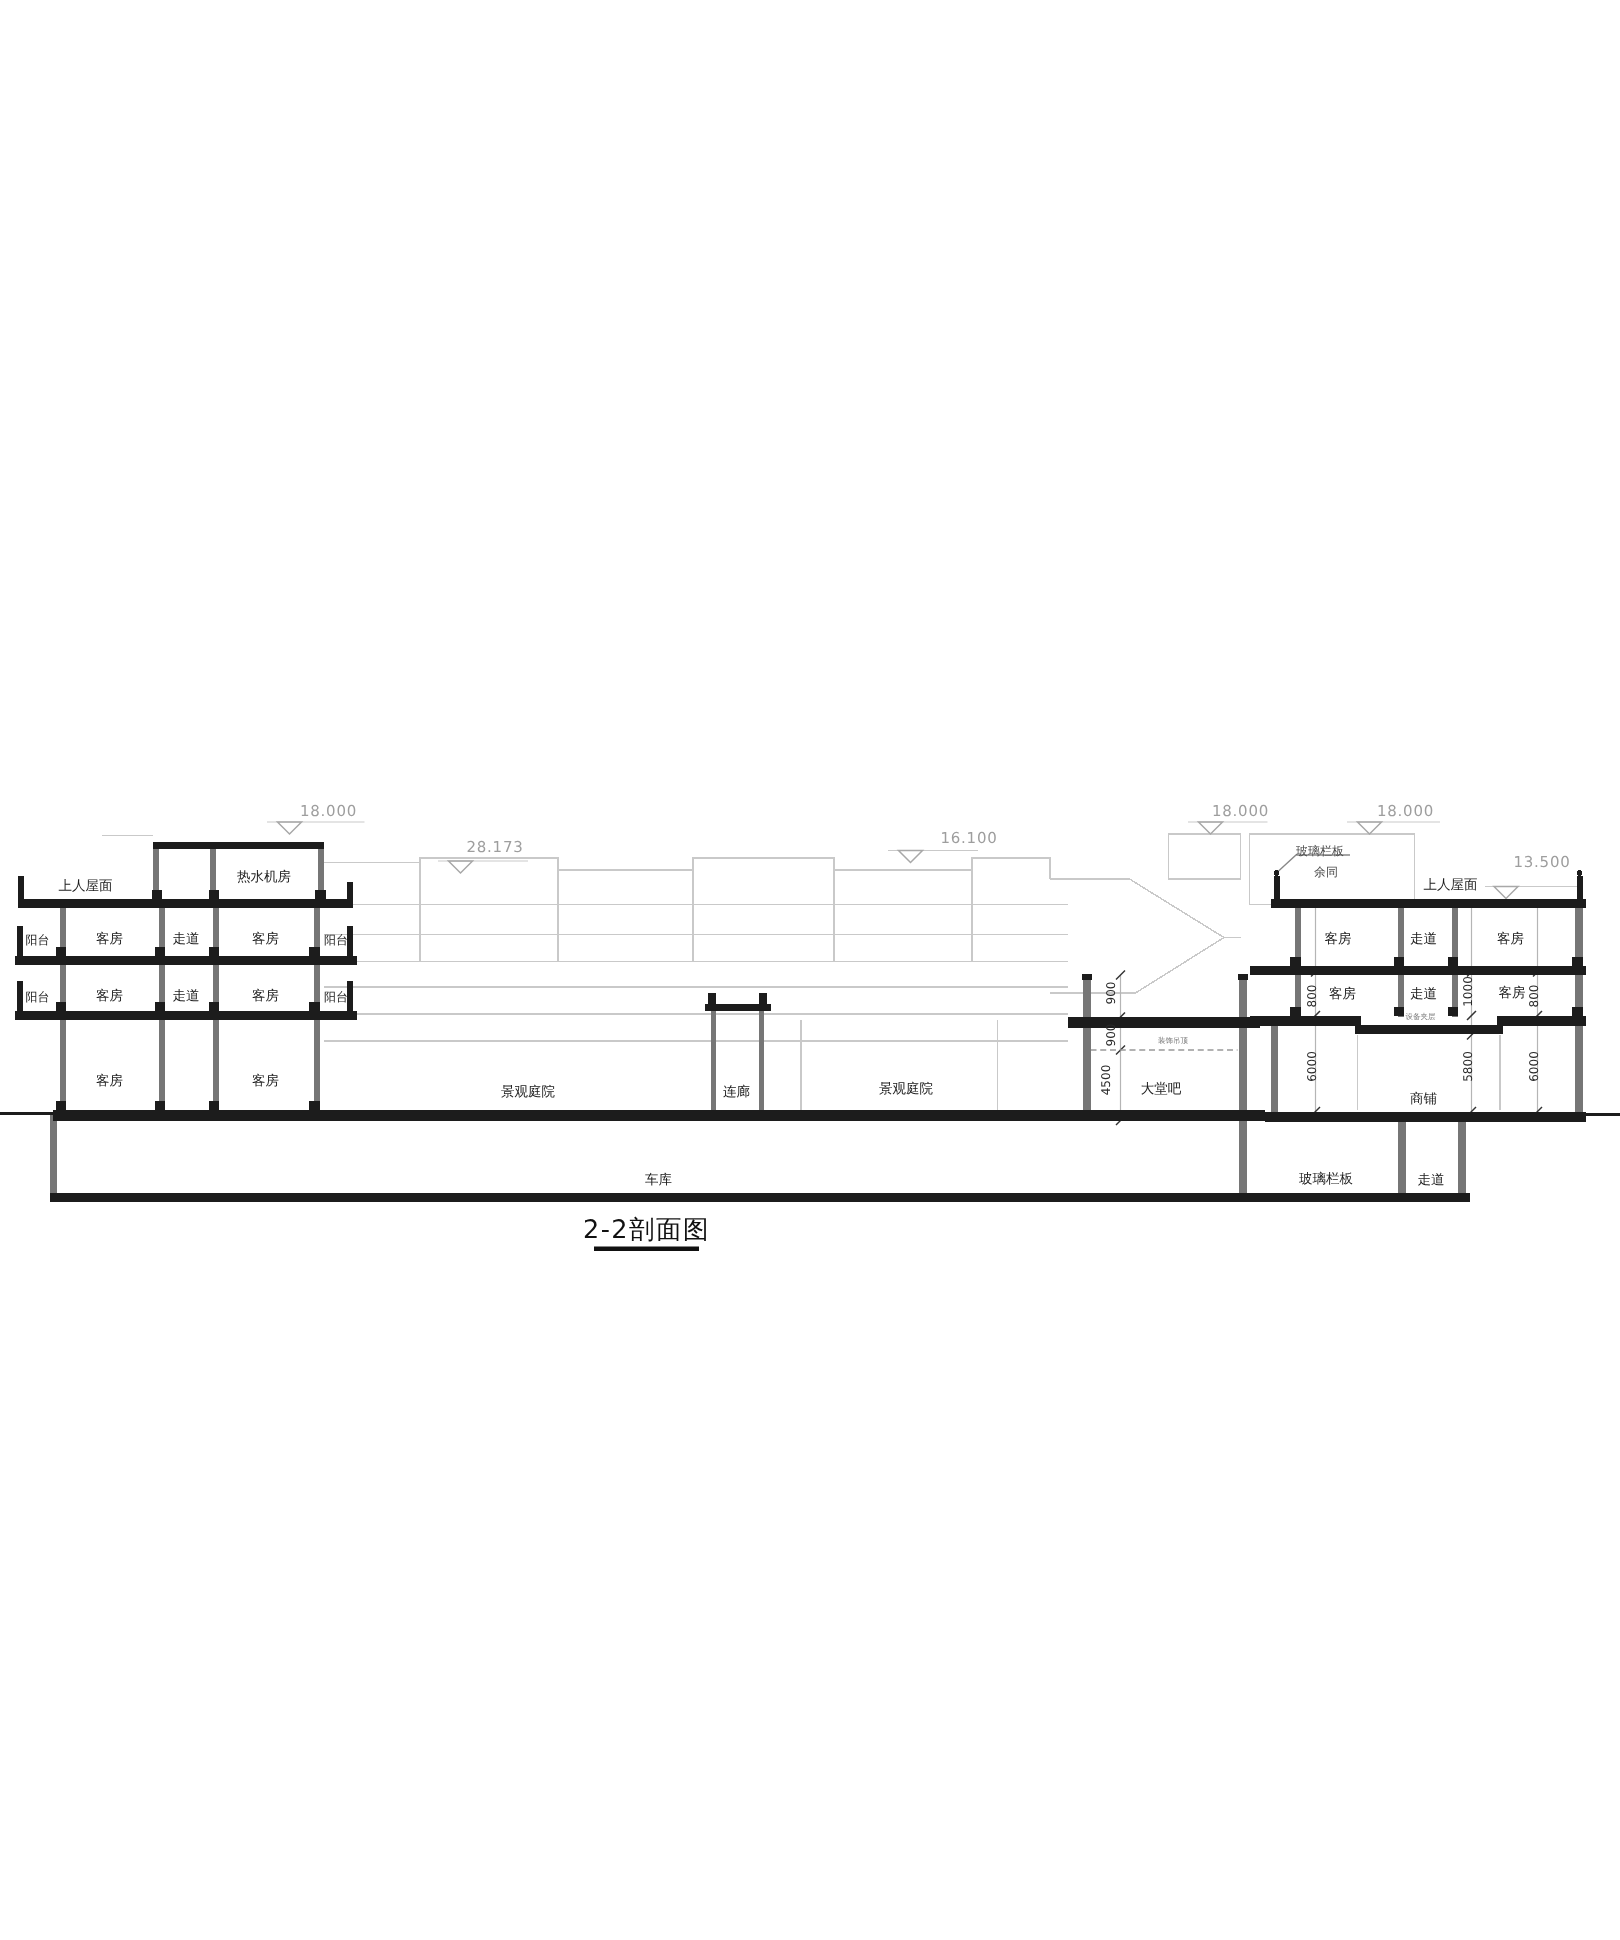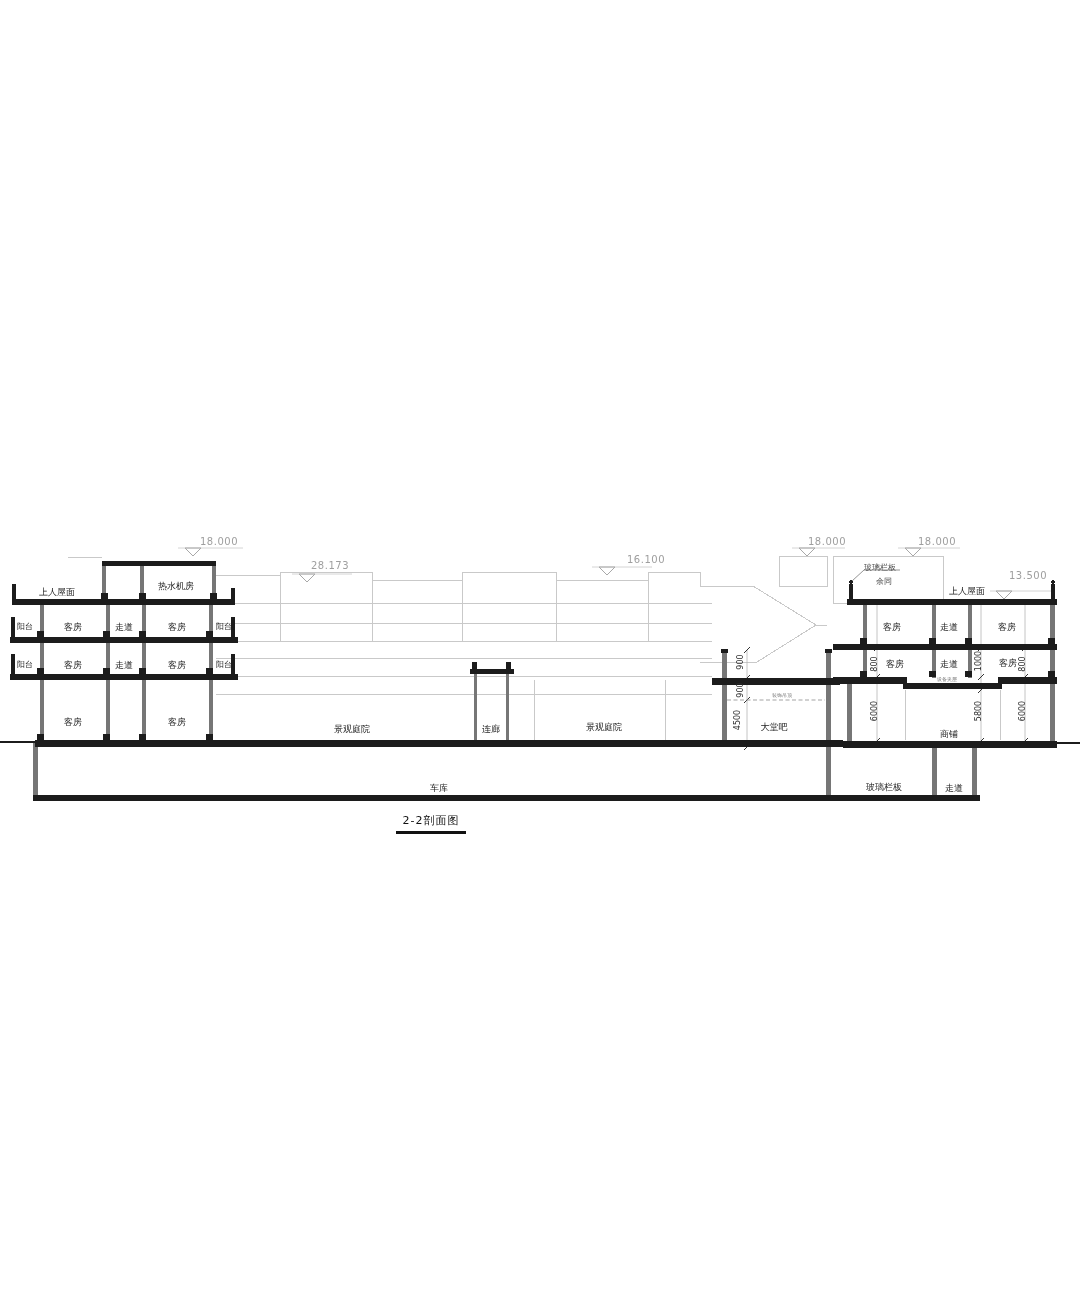"2-2剖面图" .title { font-size: 11px -> 17px }
